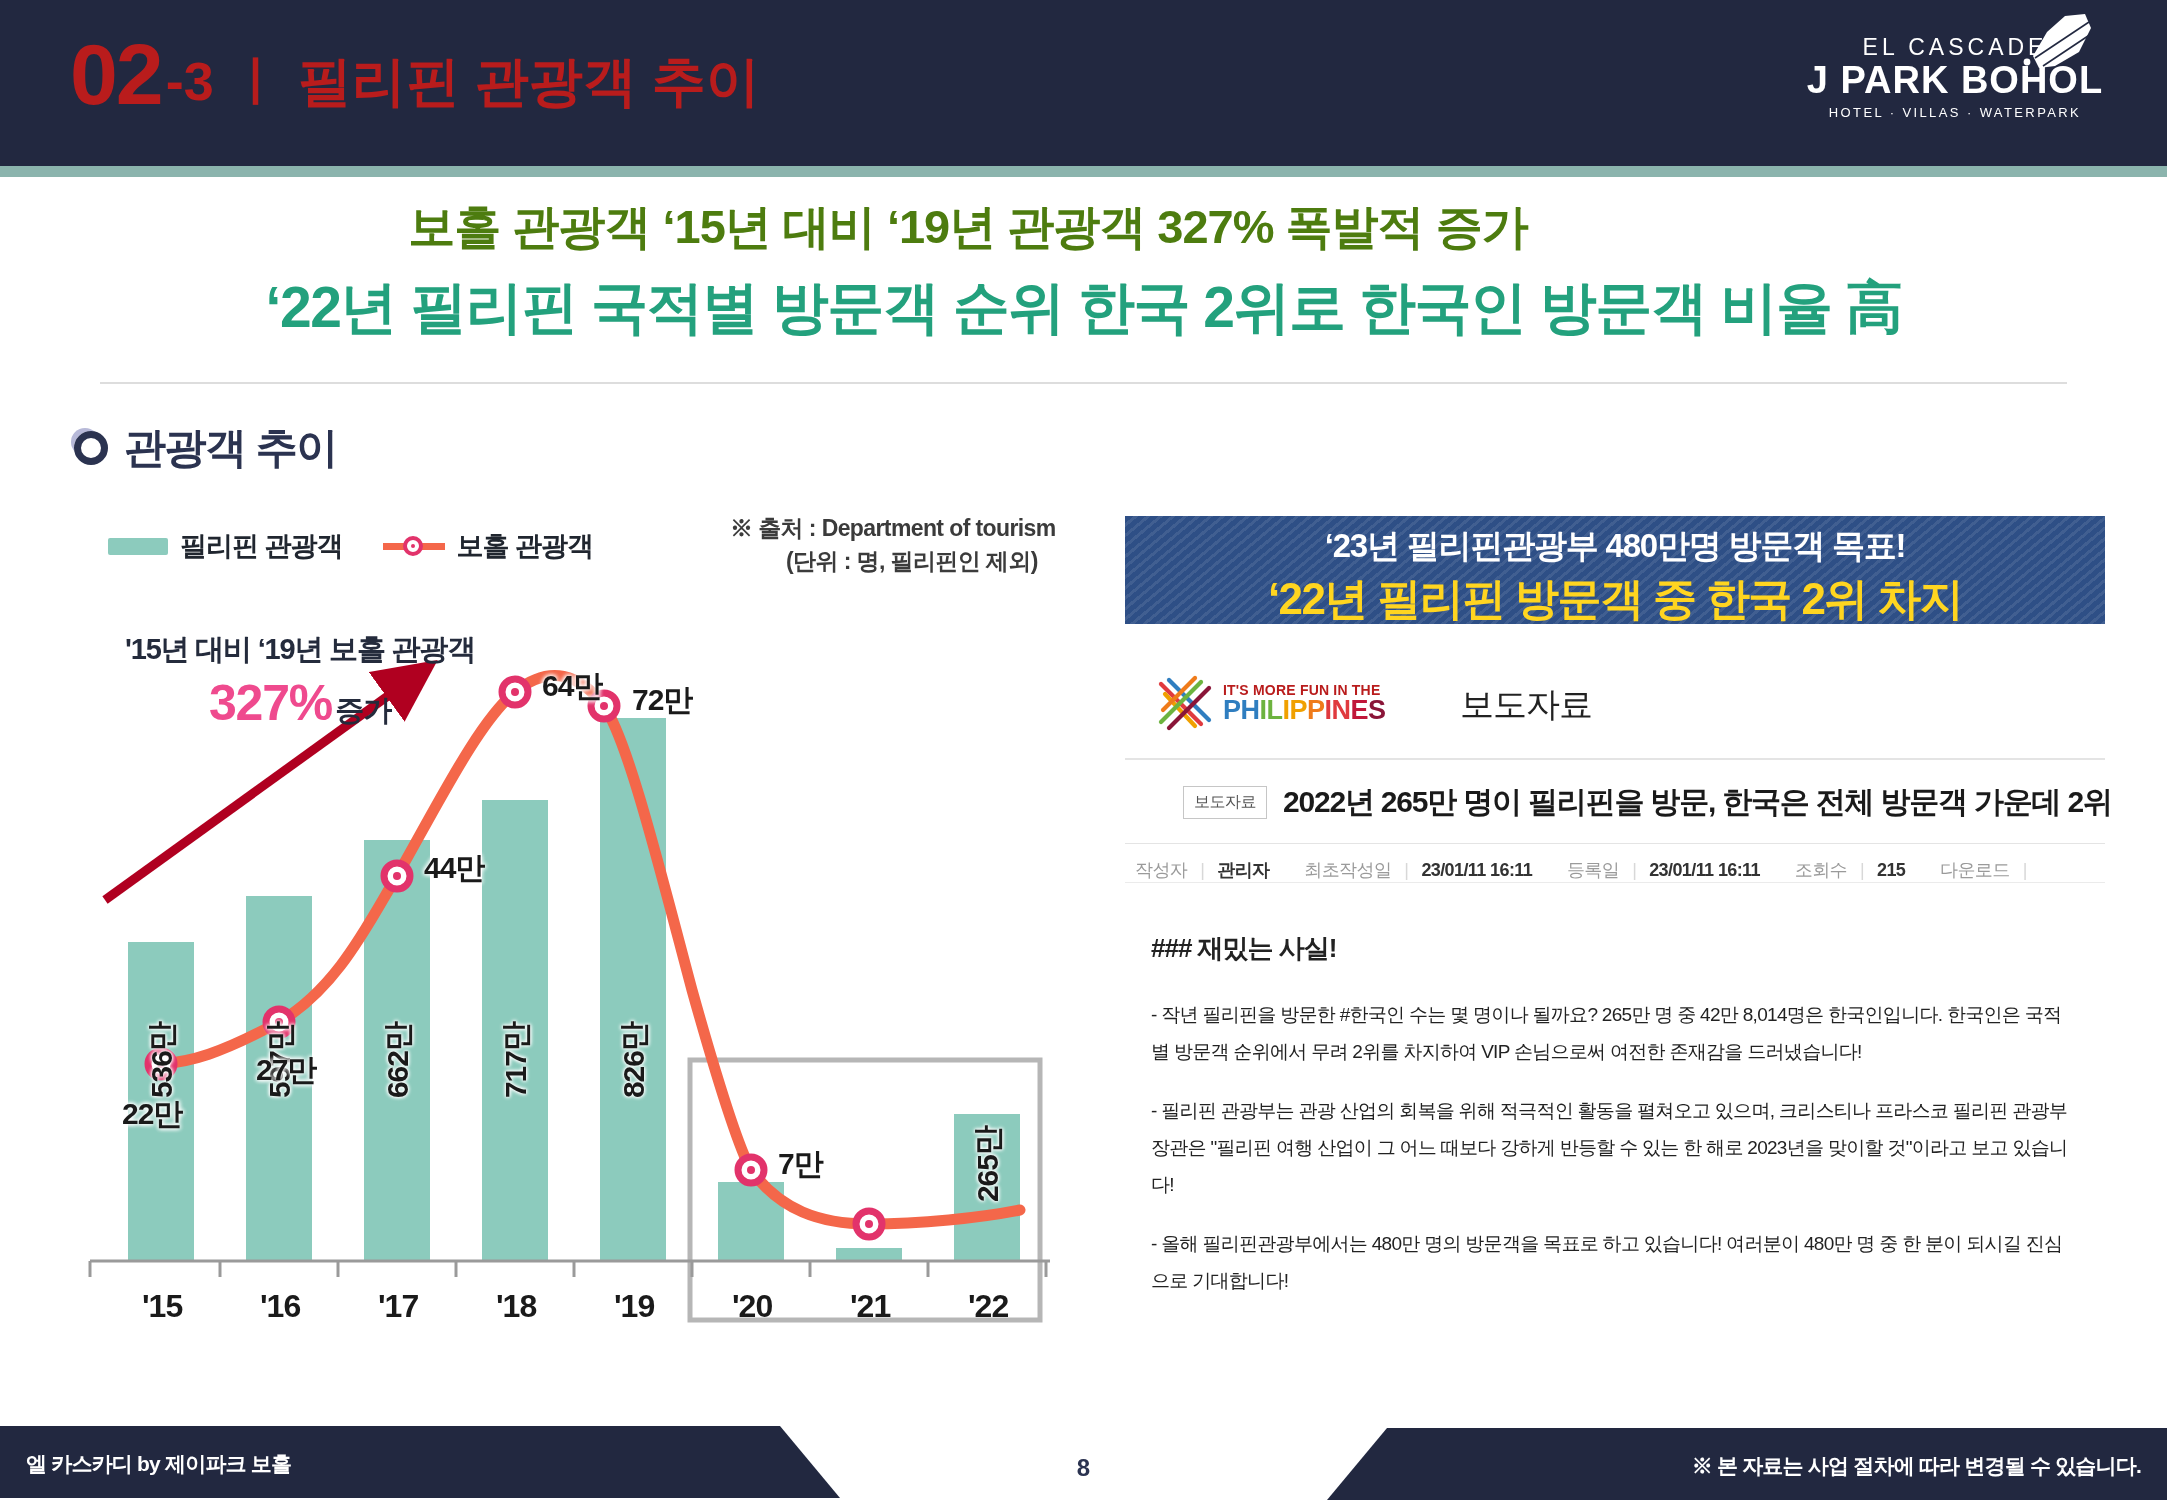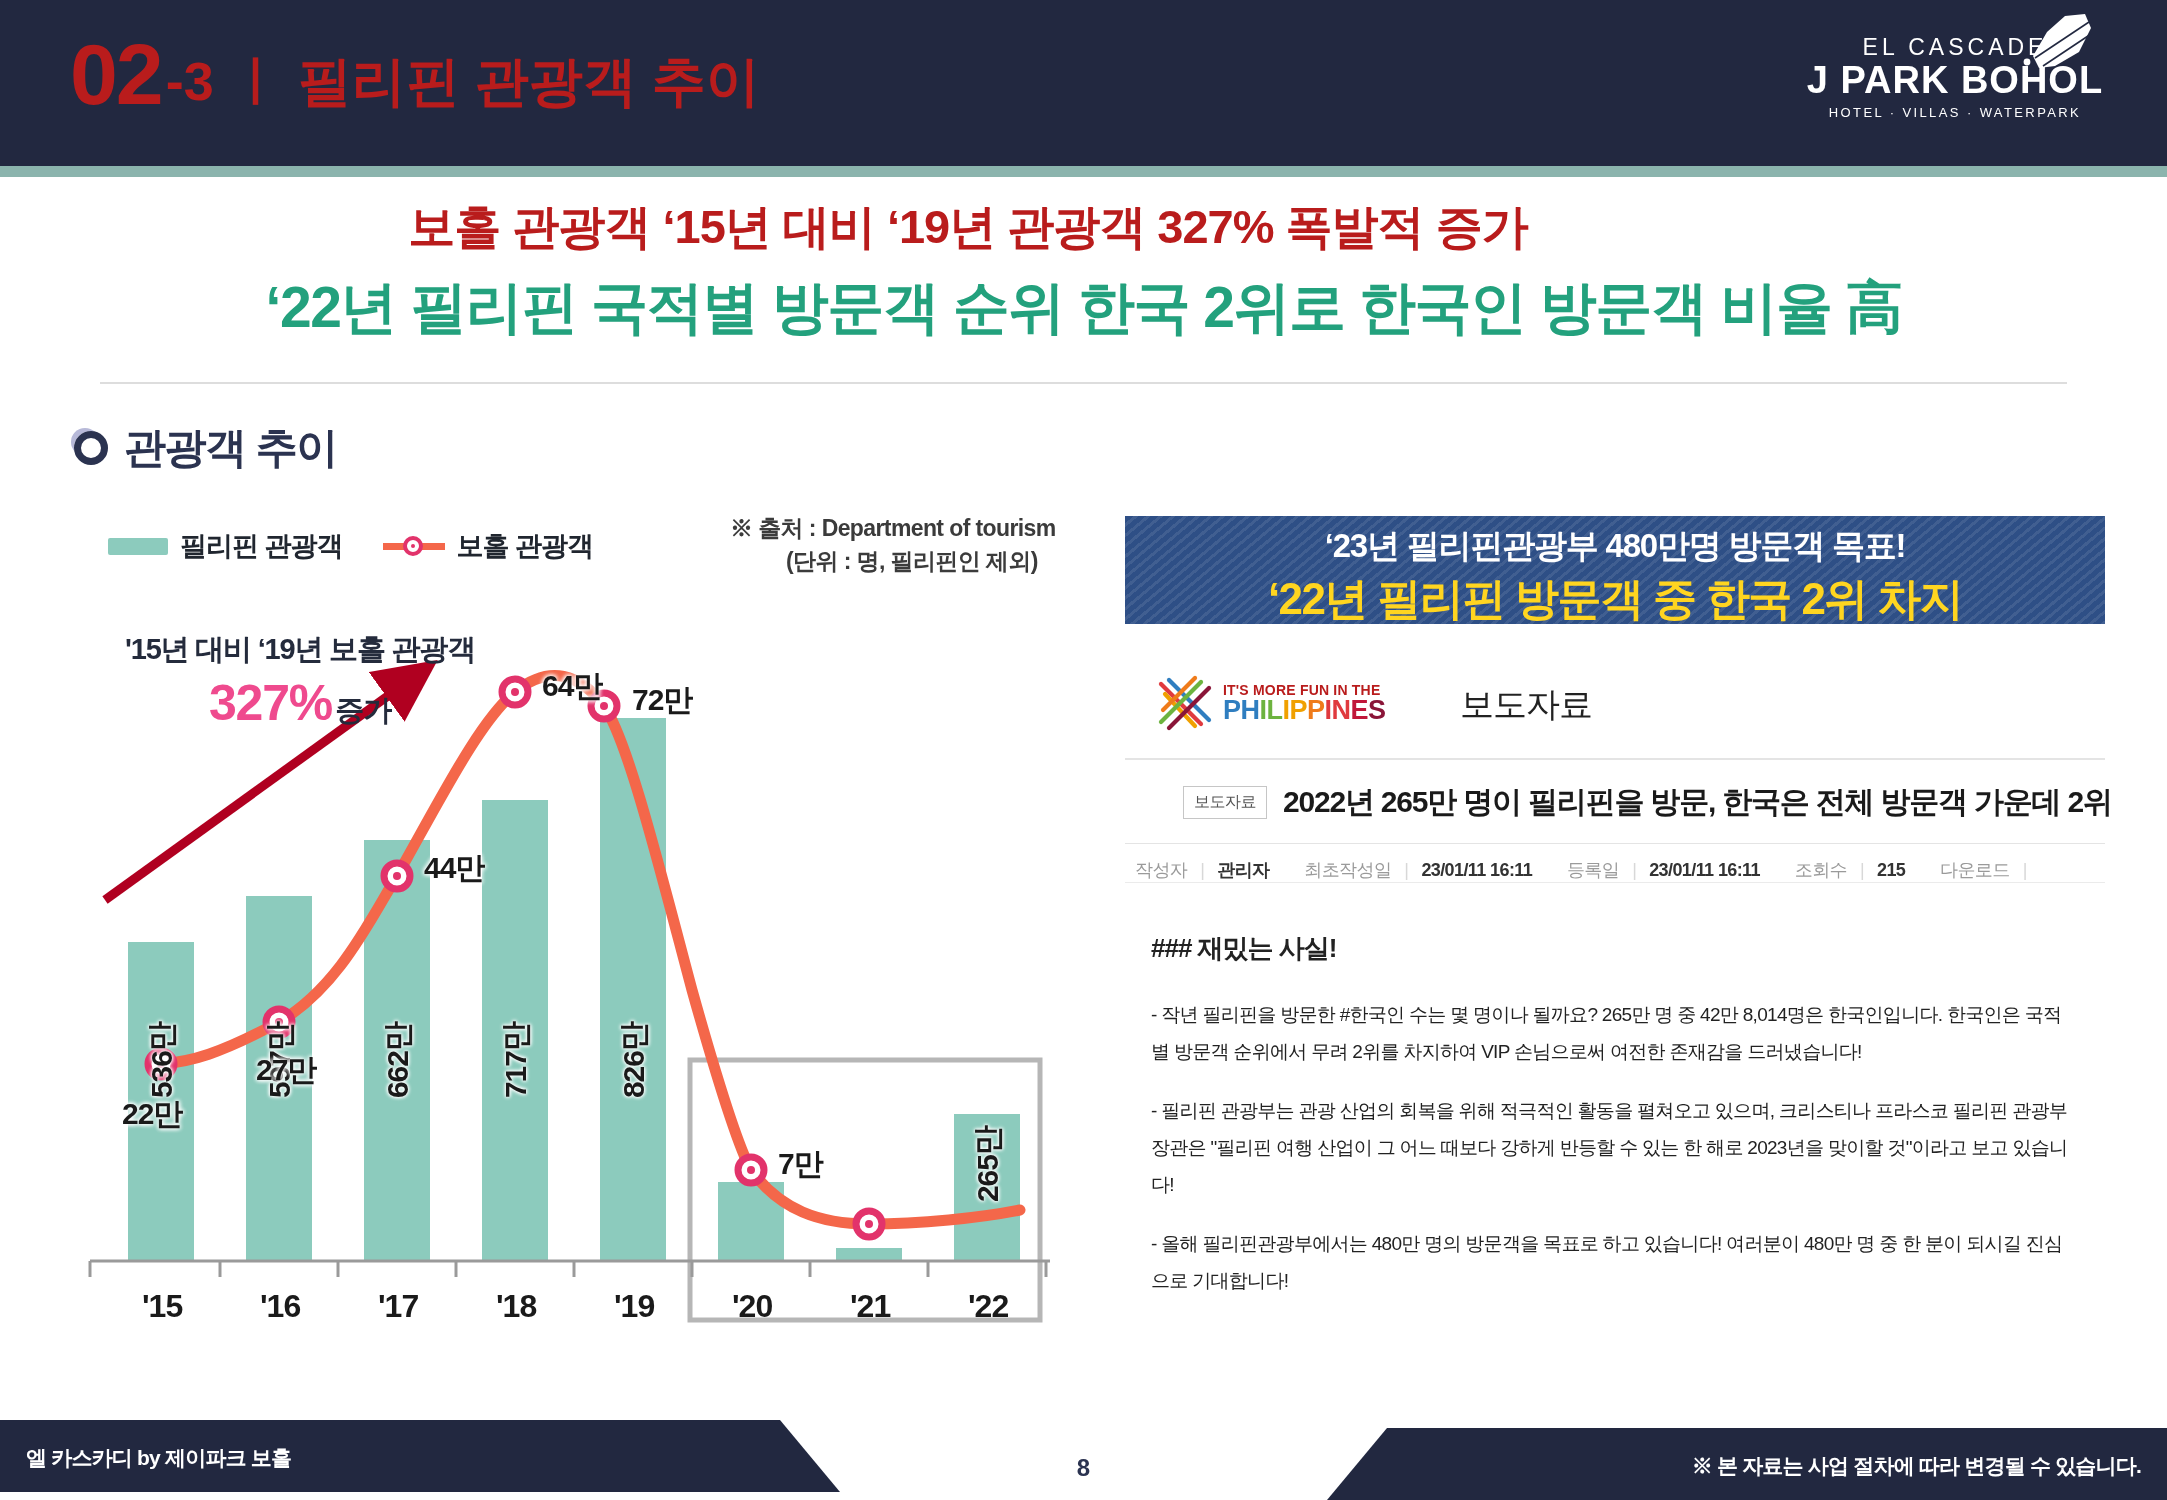"보홀 관광객 ‘15년 대비 ‘19년" .sub1 { color: #b91c1c -> #4d7c0f }
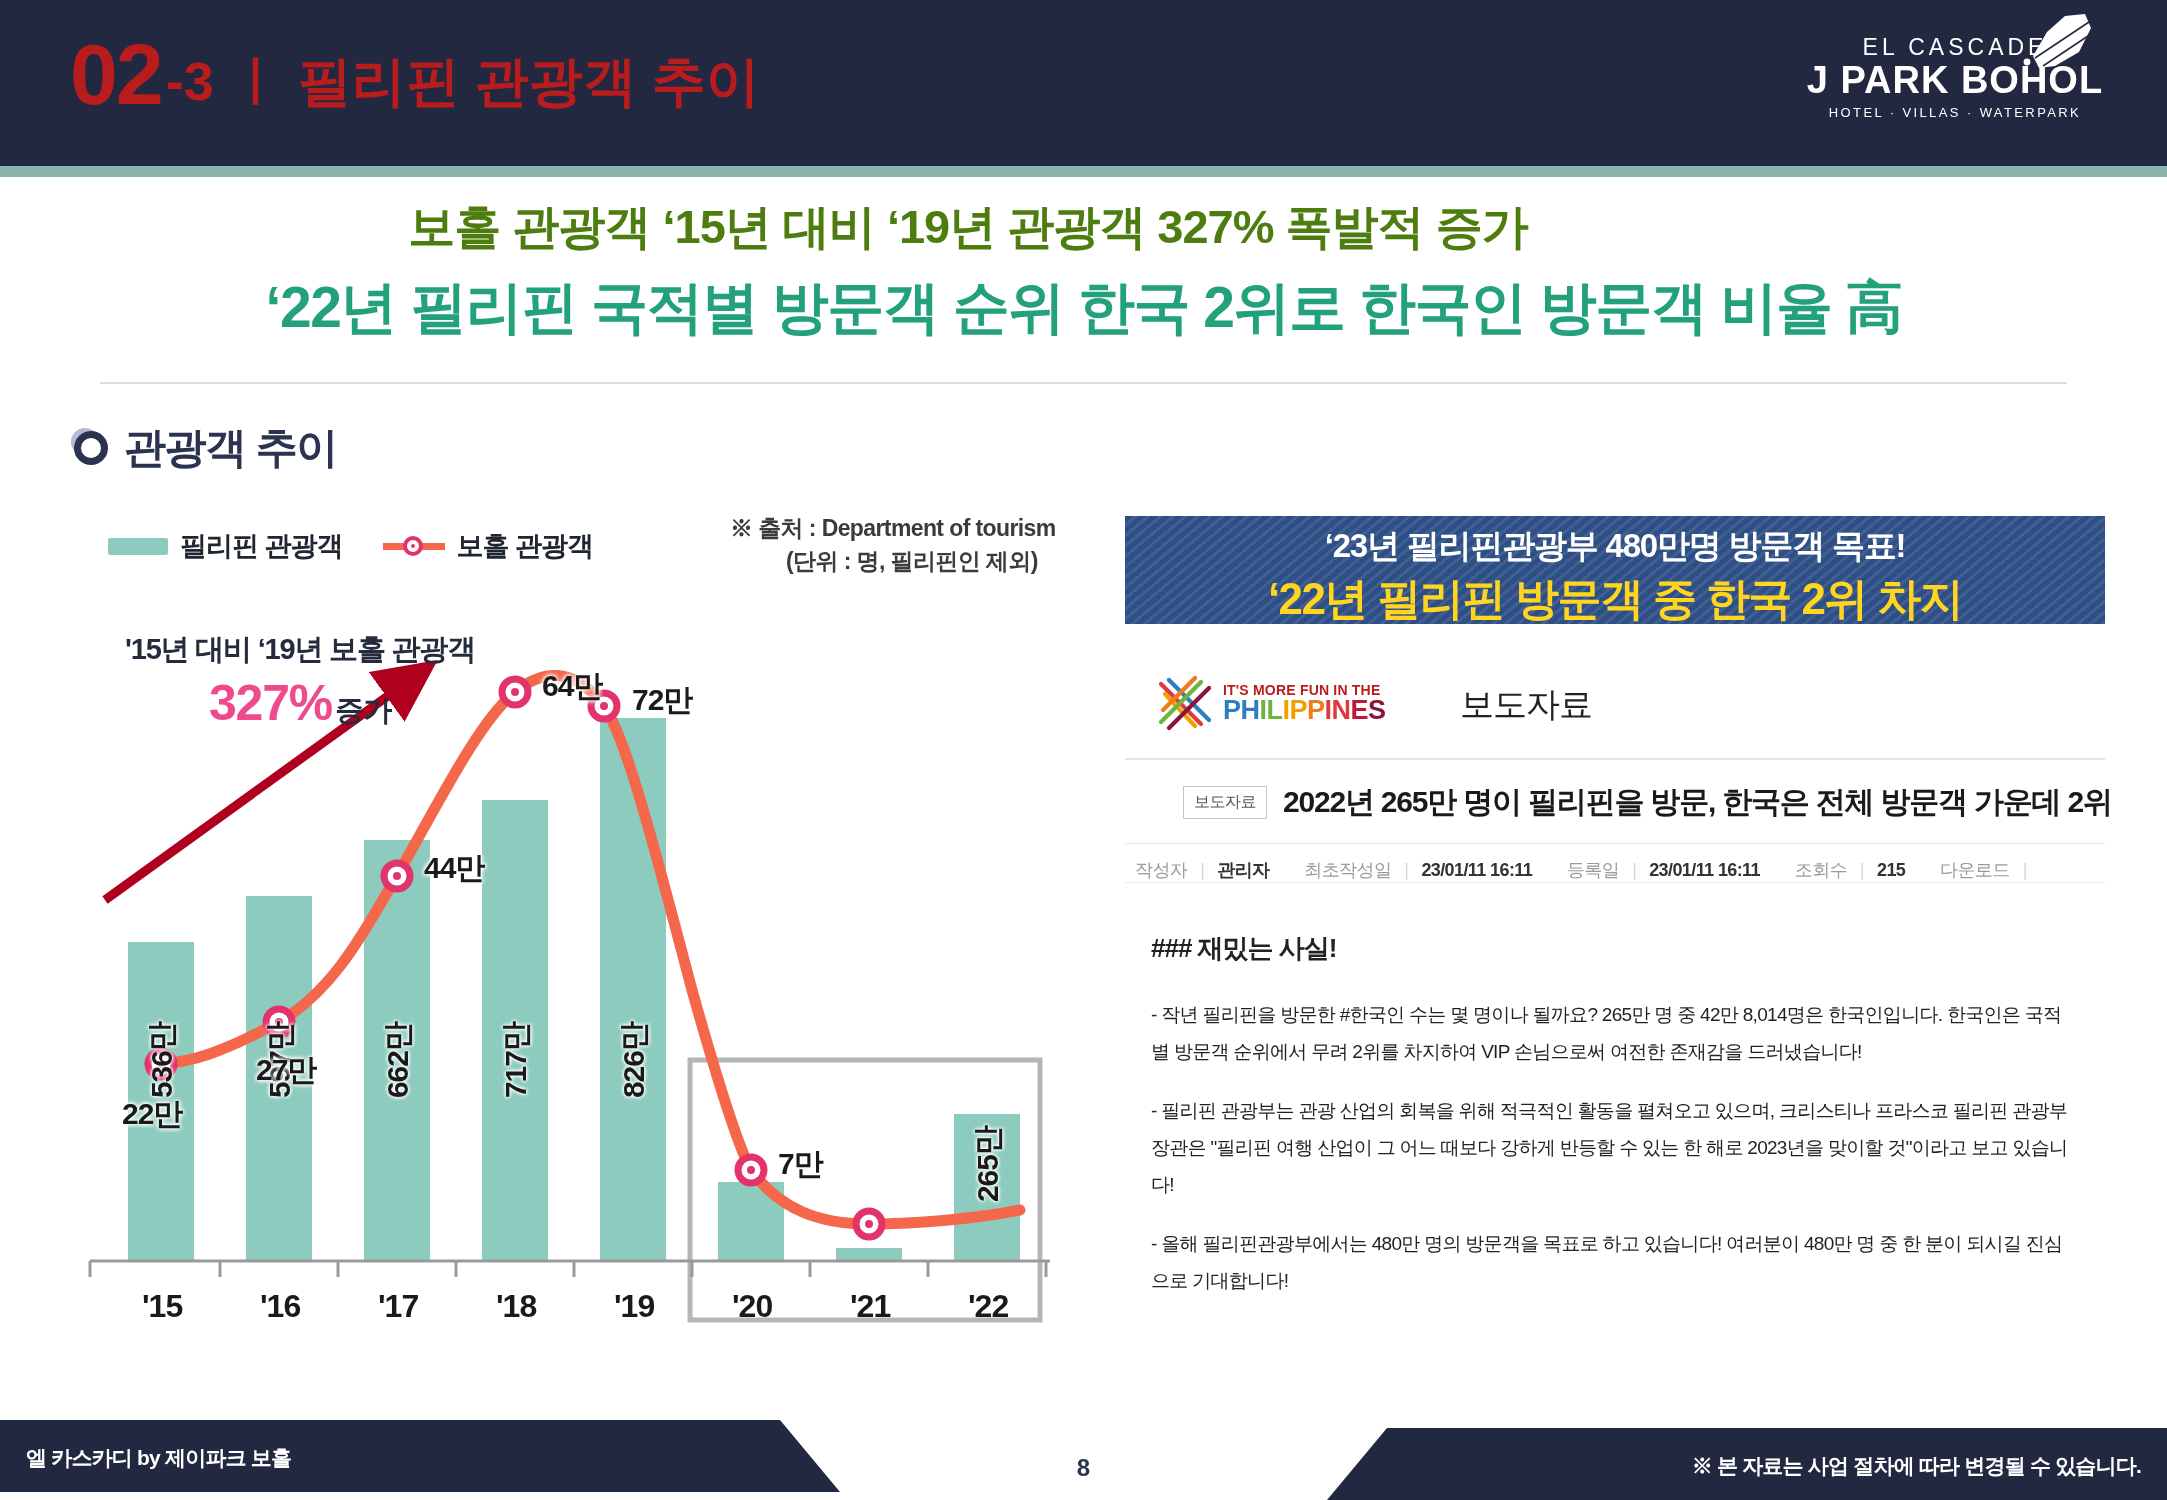"엘 카스카디 by 제이파크 보홀" .footer-left { bottom: 8px -> 2px }
